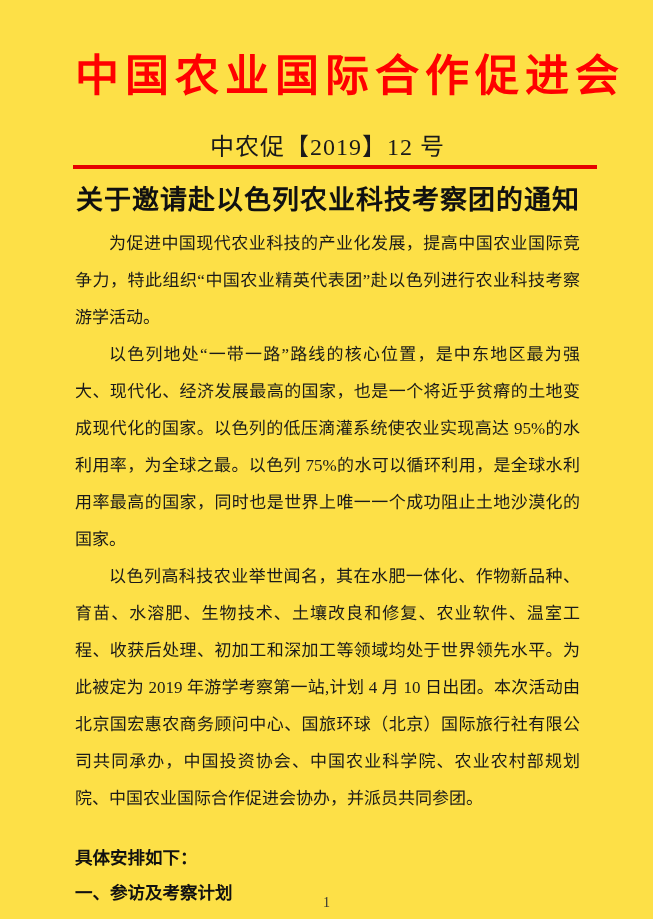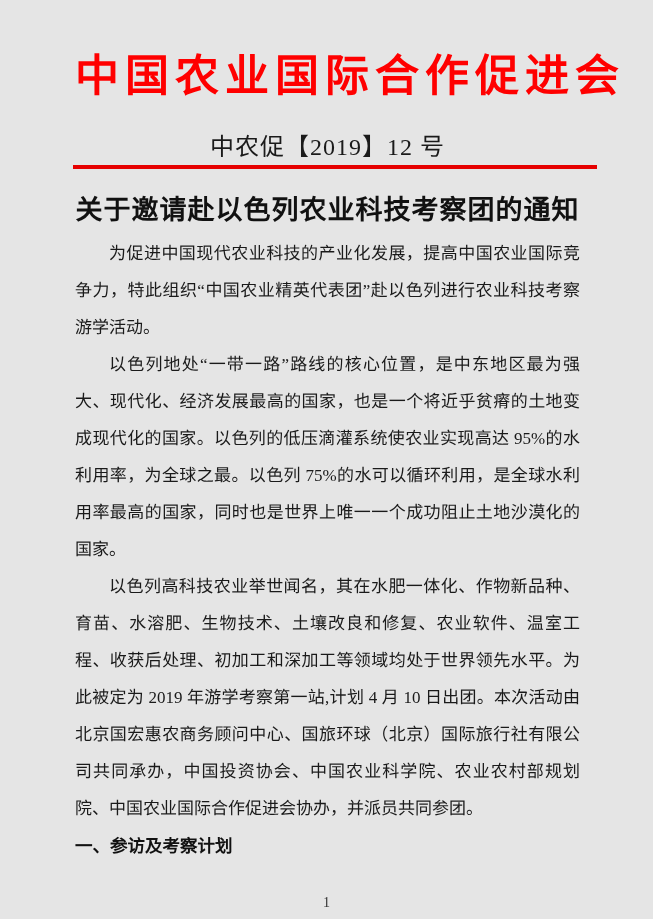"中国农业国际合作促进会" .doc { background: #e5e5e5 -> #fde047 }
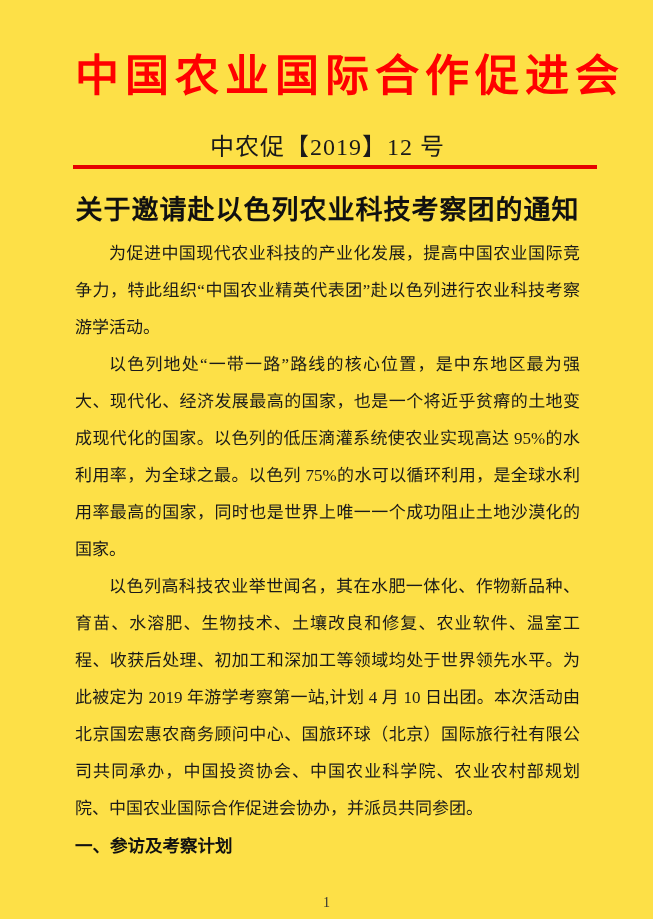"关于邀请赴以色列农业科技考察团的通知" .doc-title { margin: 24px 0 0 0 -> 14px 0 0 0; text-align: center -> right }
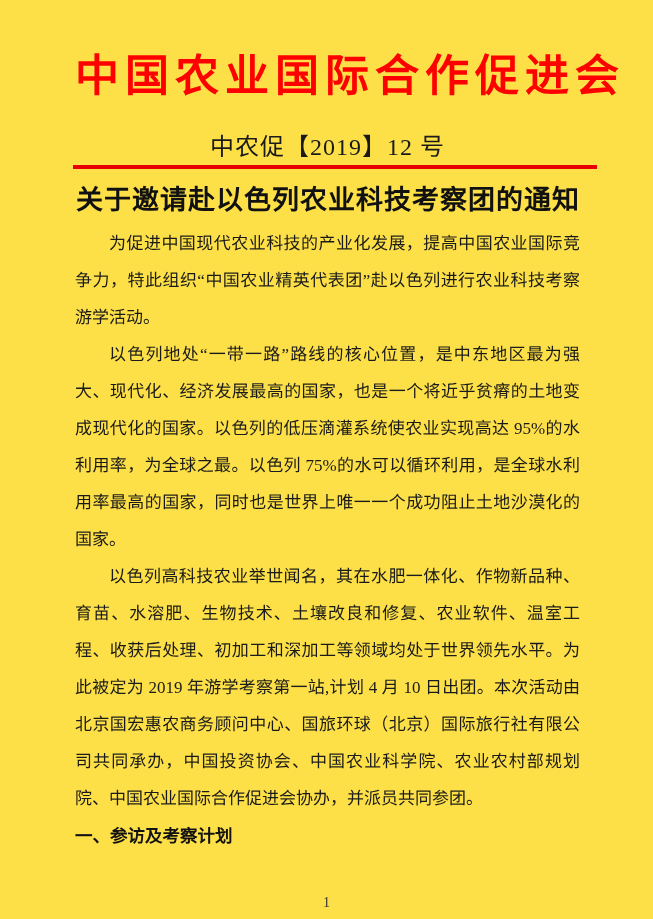"具体安排如下：" p.bold-head { html: none -> <p>具体安排如下：</p> }
